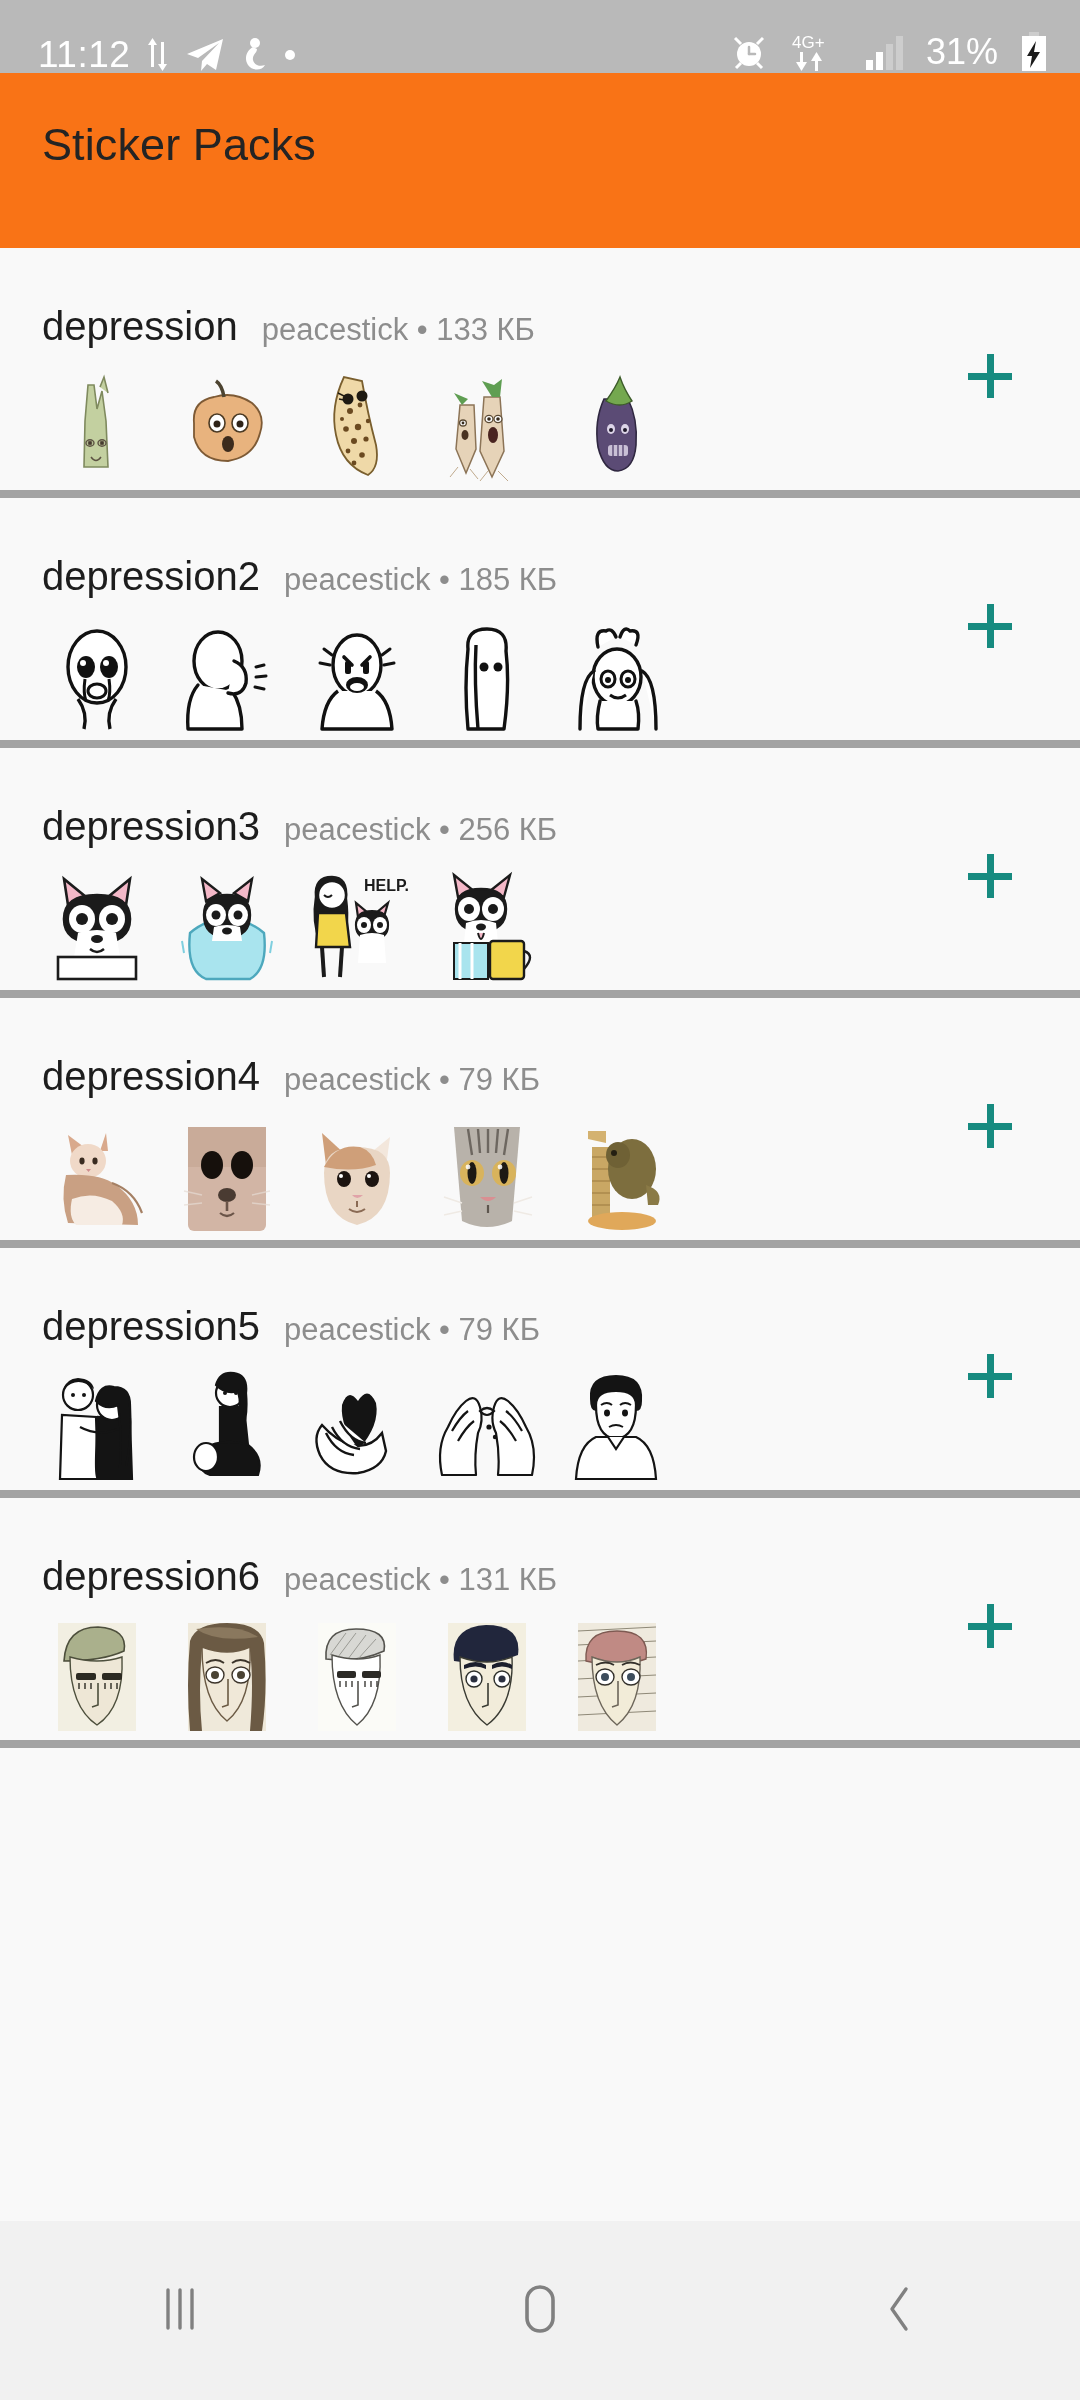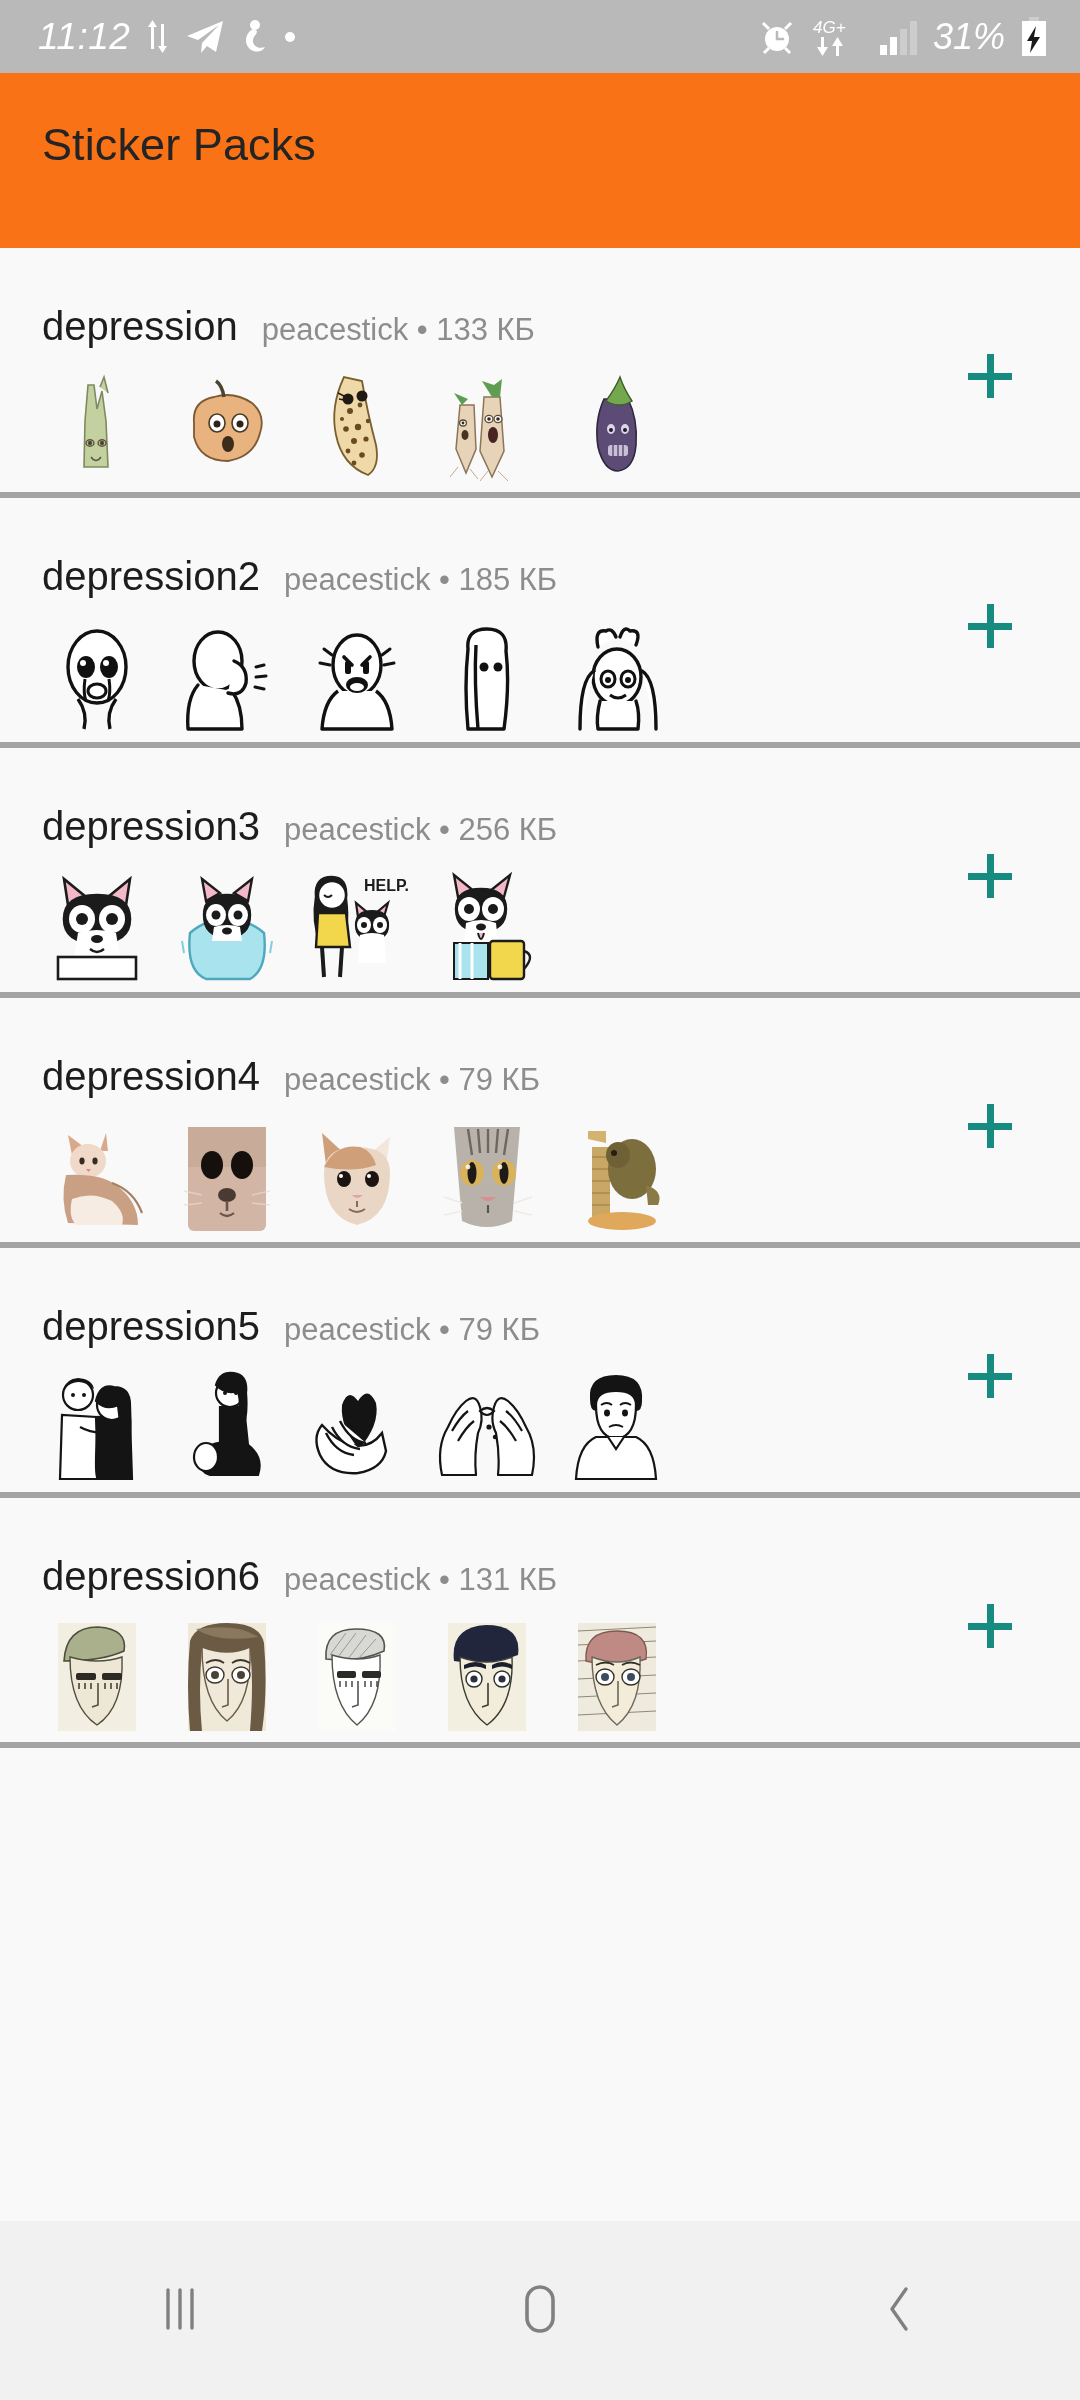"11:12" .statusbar { align-items: center -> flex-end; font-style: italic -> none }
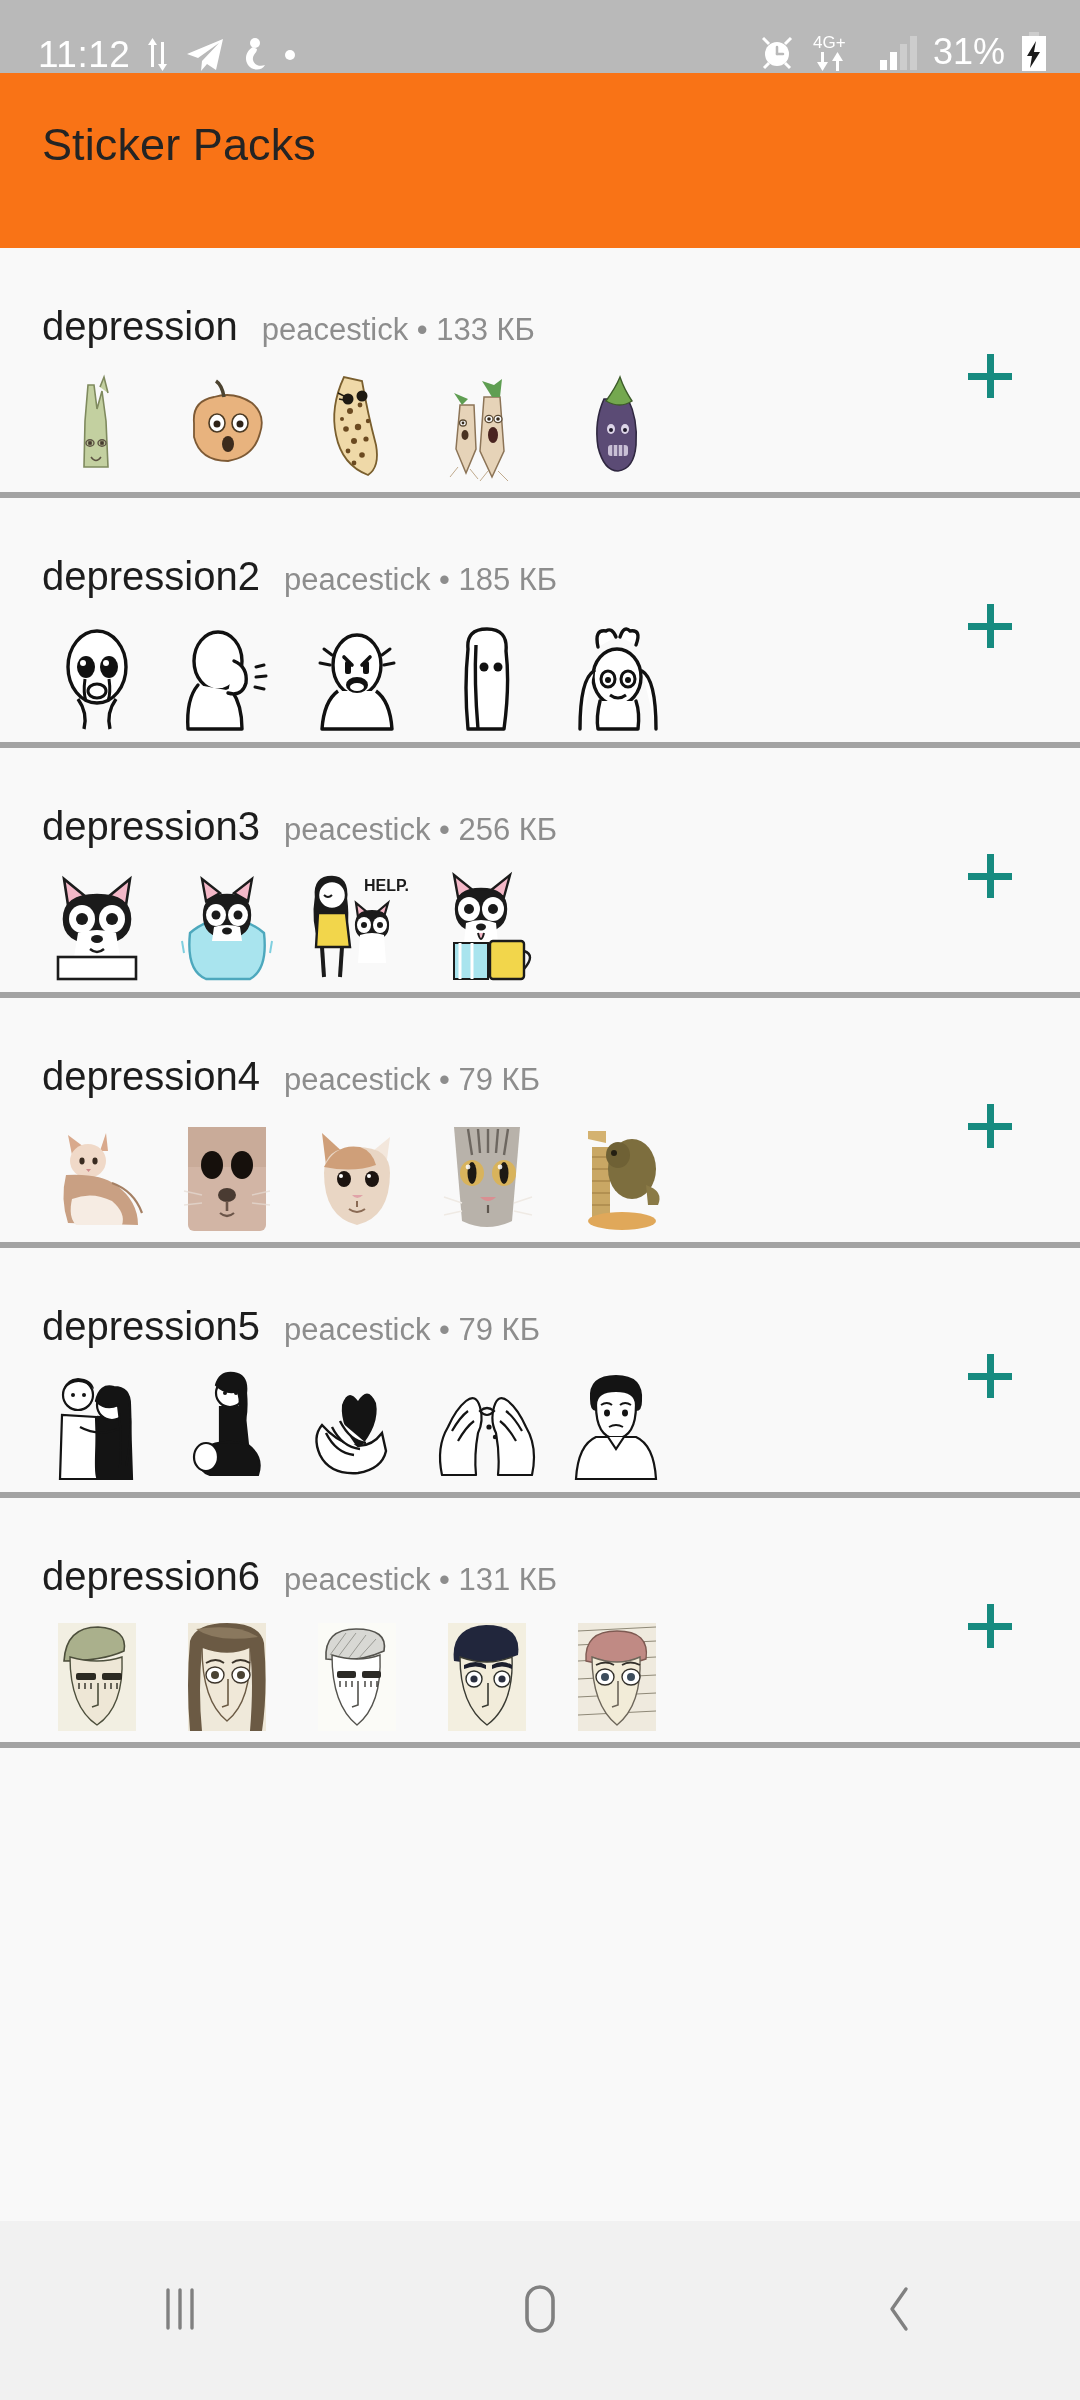"4G+" .sb-right { gap: 15px -> 22px }
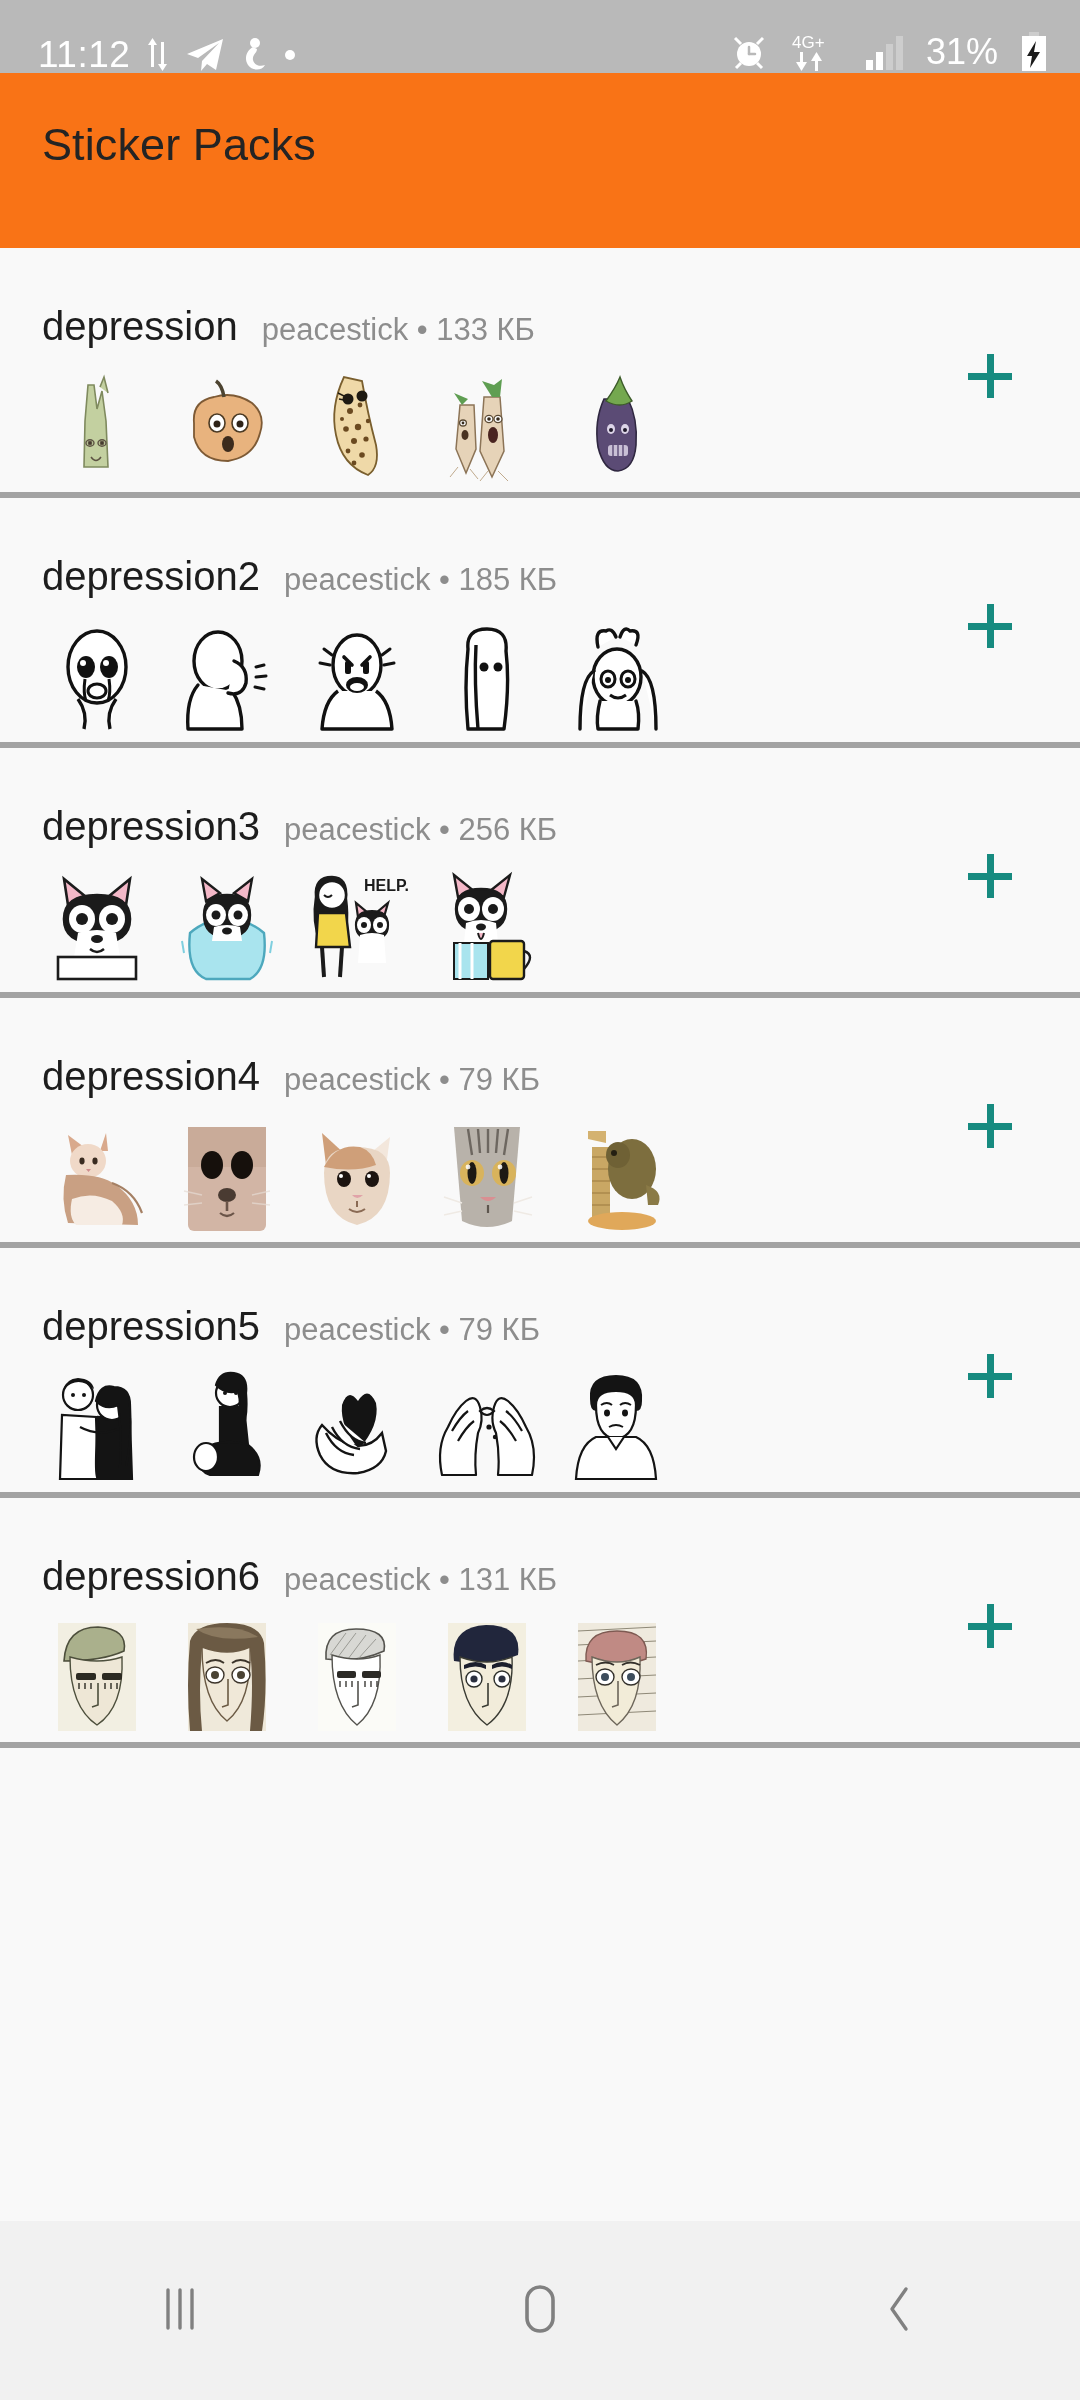"depression" .pack { border-bottom: 6px solid #a3a3a3 -> 8px solid #a3a3a3 }
